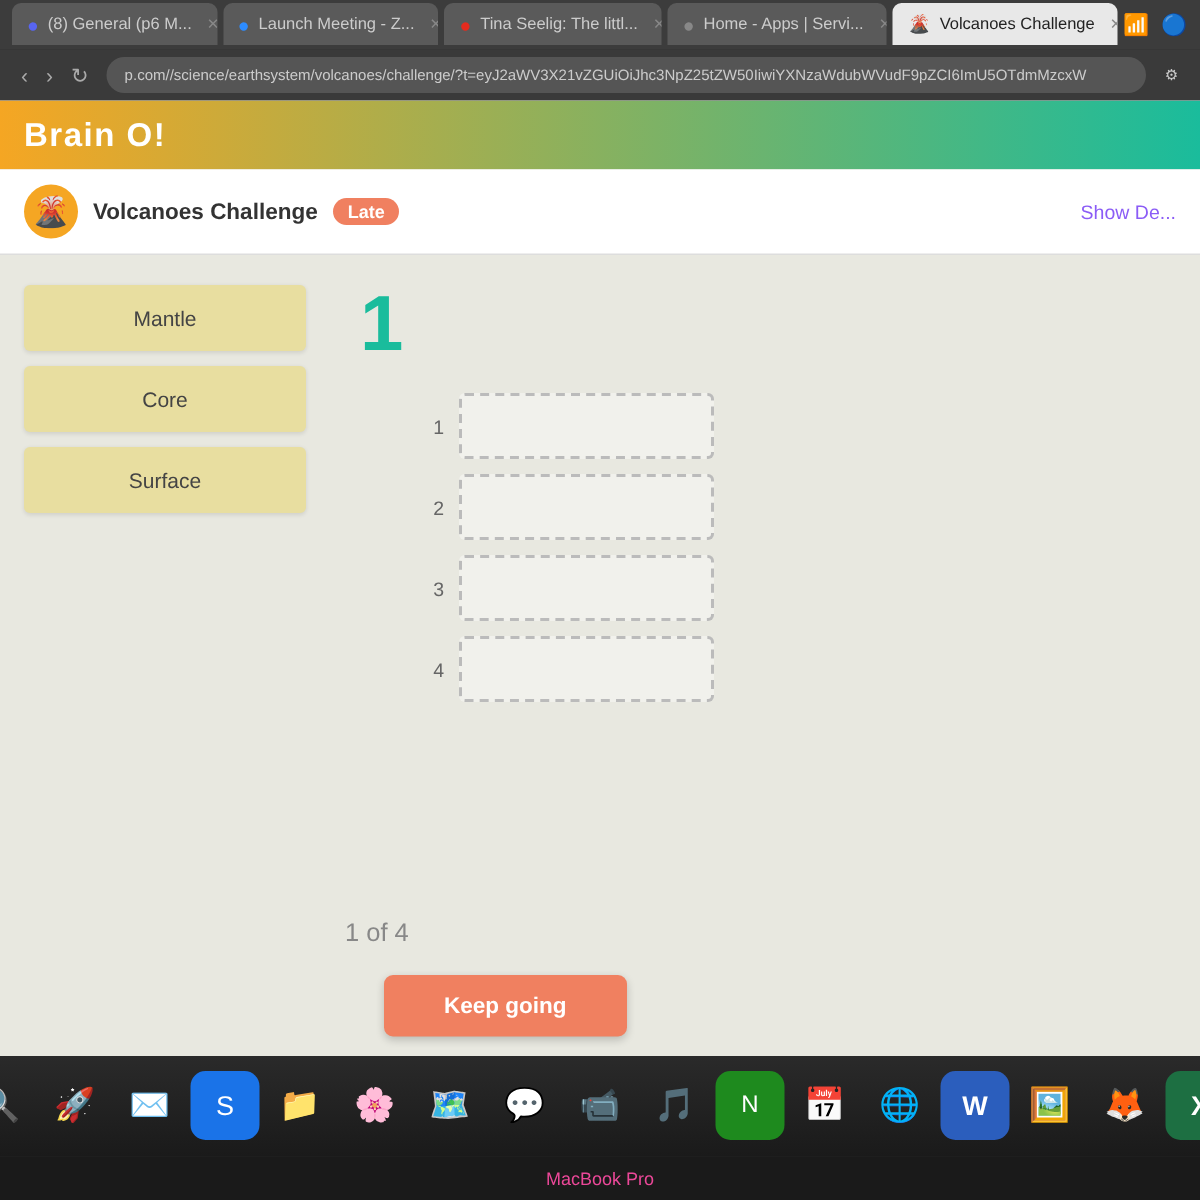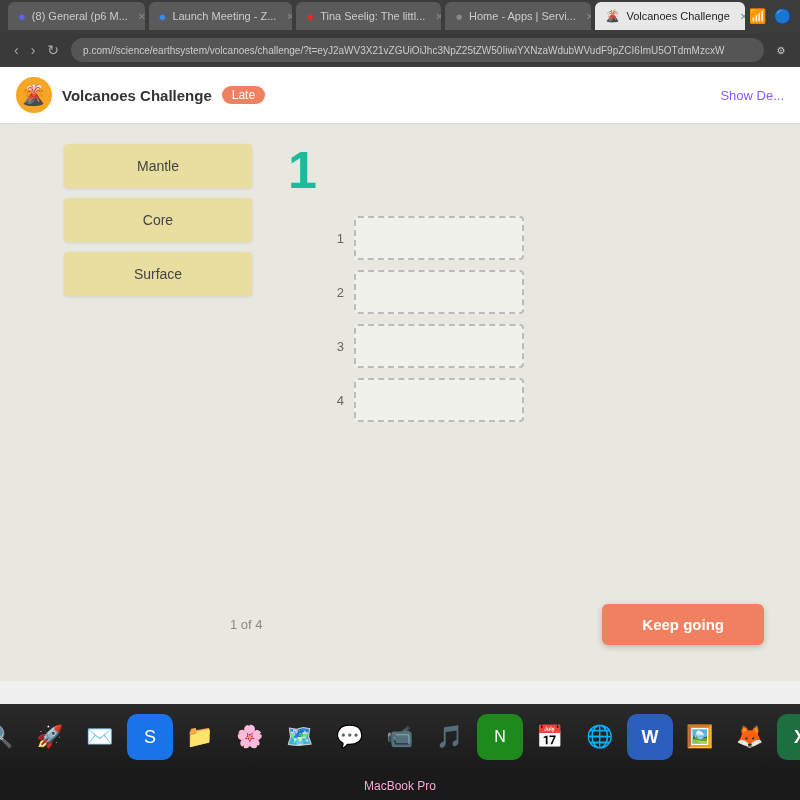"Brain O!" div.site-header { html: none -> <div> <span>Brain O!</span> </div> }
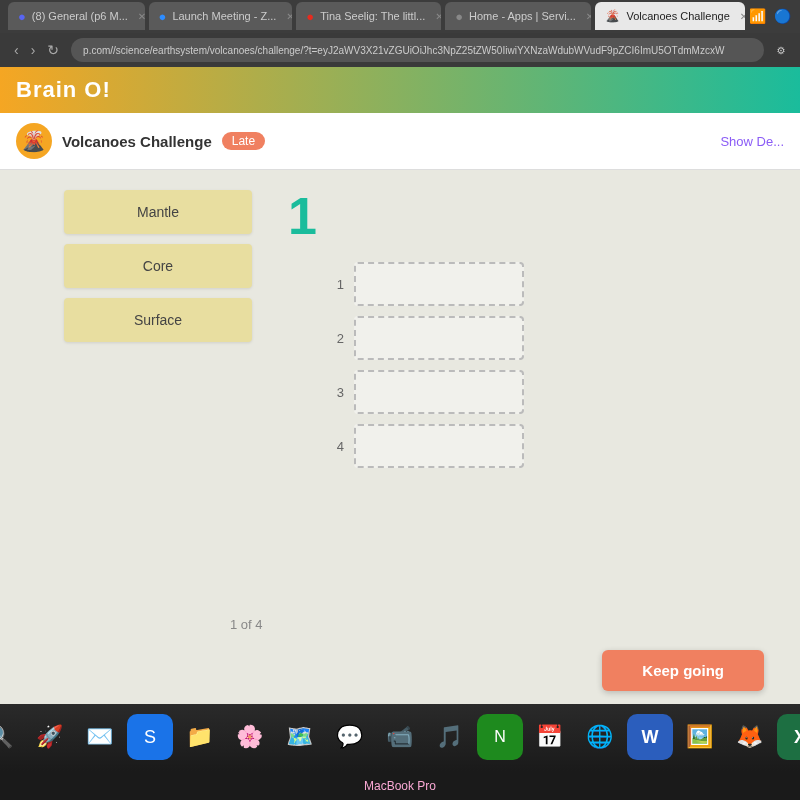"Late" .late-badge { font-weight: 400 -> 700 }
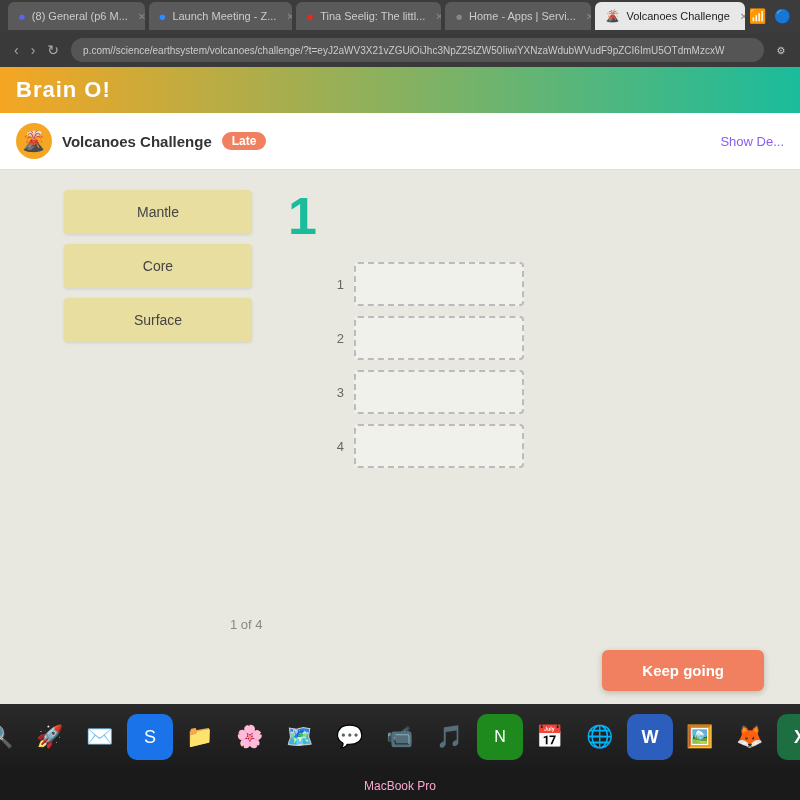"Mantle" .sidebar-items { margin-left: 48px -> none }
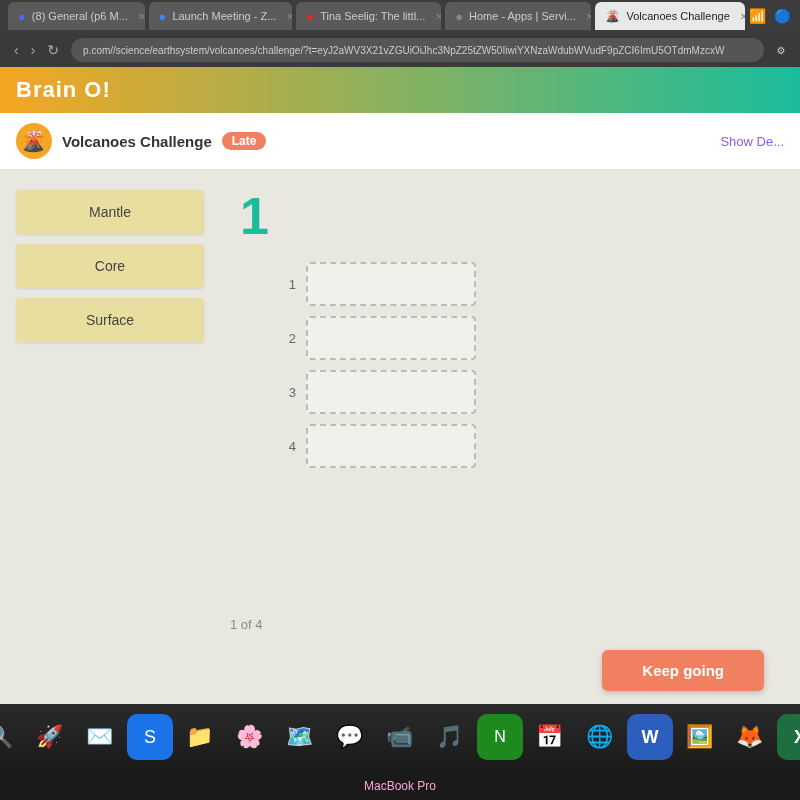"1 of 4" div { font-size: 13px -> 17px }
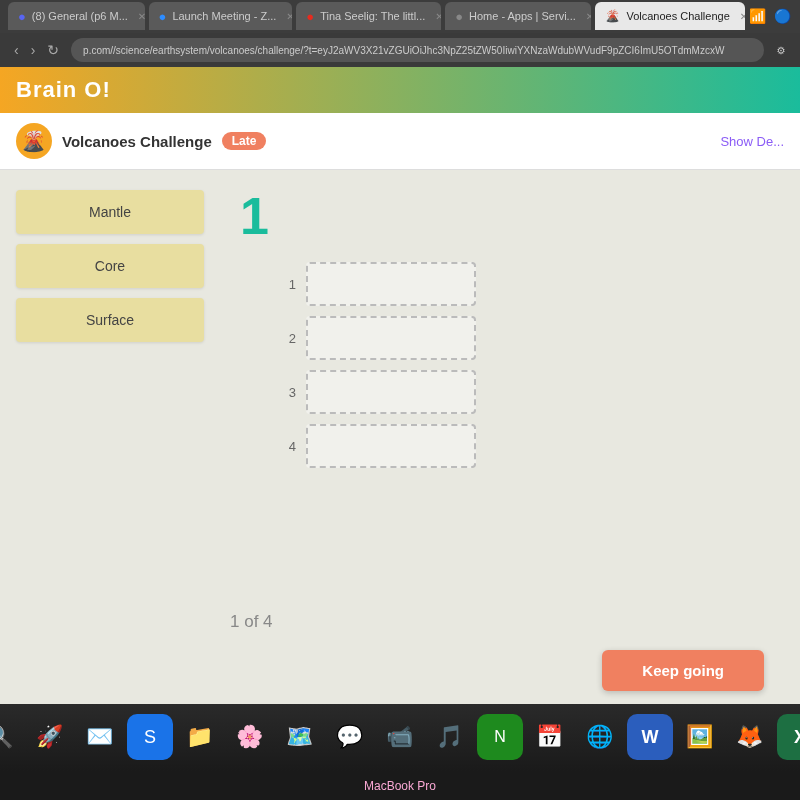"Keep going" .bottom-bar { justify-content: flex-end -> flex-start }
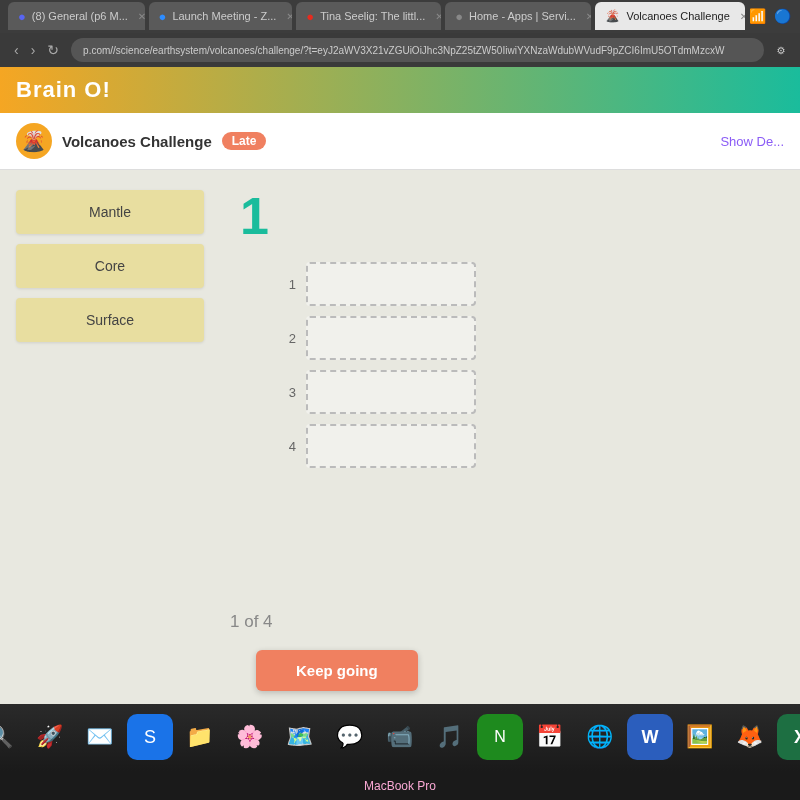"MacBook Pro" .macbook-label { color: #f9a8d4 -> #ec4899 }
